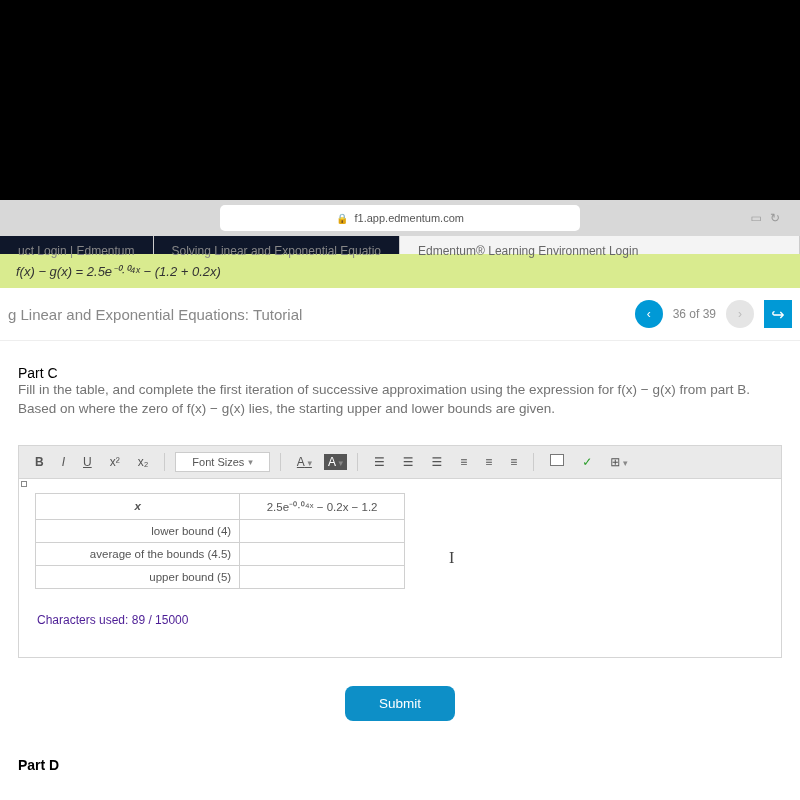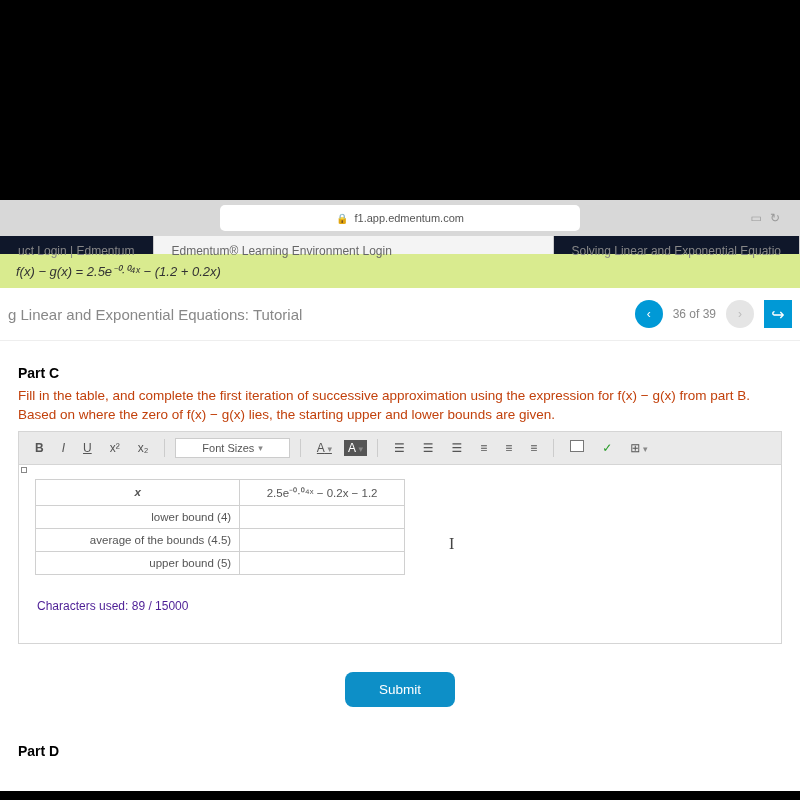"Edmentum® Learning Environment Login" div.tab { order: before "Solving Linear and Exponential Equatio" -> after "Solving Linear and Exponential Equatio" }
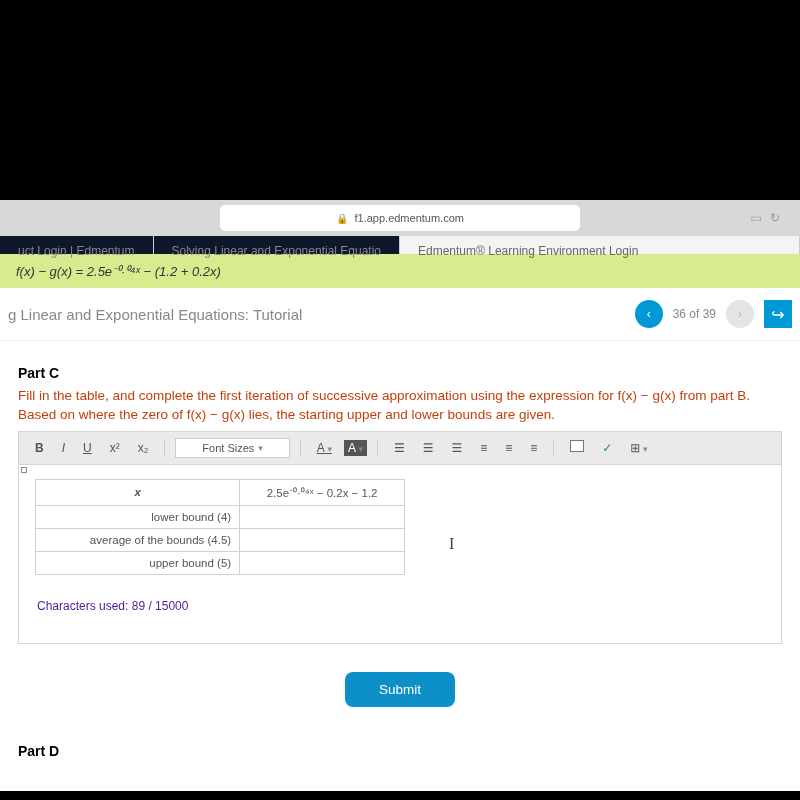"Part C" .part-label { font-weight: bold -> normal; margin-bottom: 6px -> none }
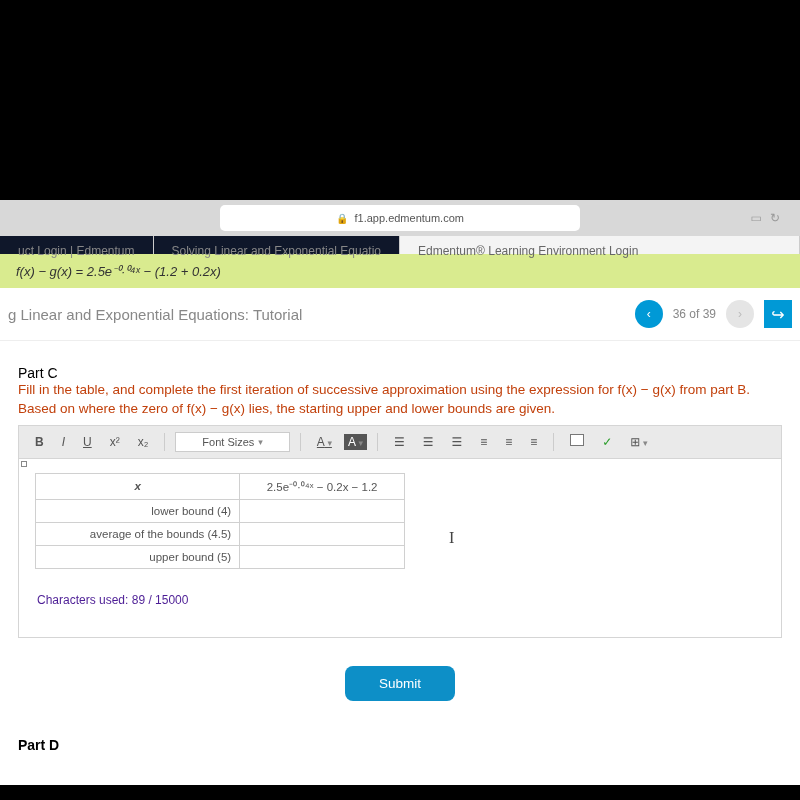"Fill in the table, and" .instructions { color: #c2410c -> #737373; margin-bottom: 6px -> 26px }
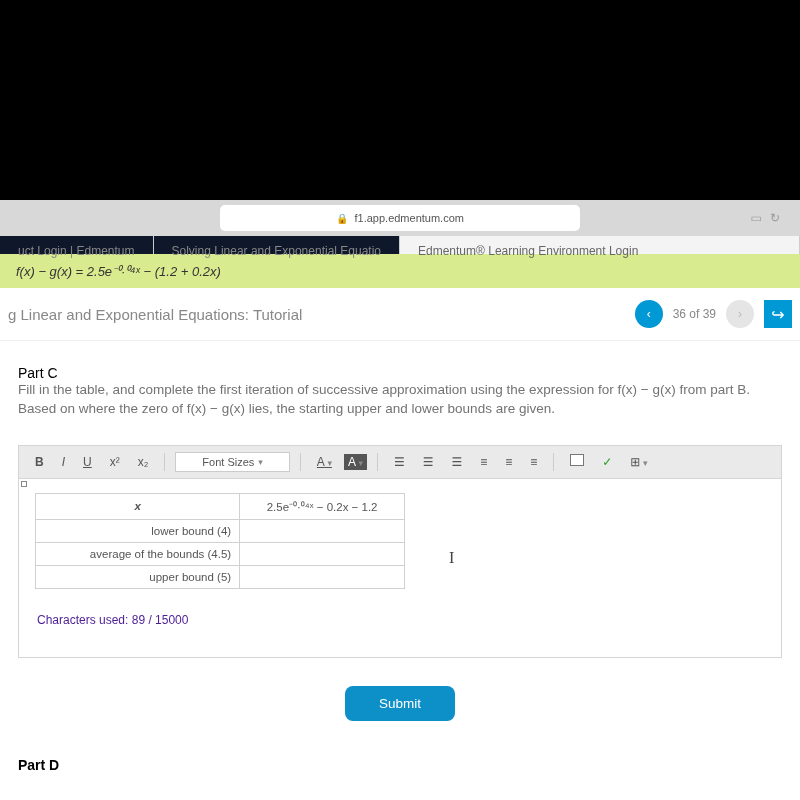"Font Sizes" .tb-select { padding: 3px 26px -> 3px 16px }
